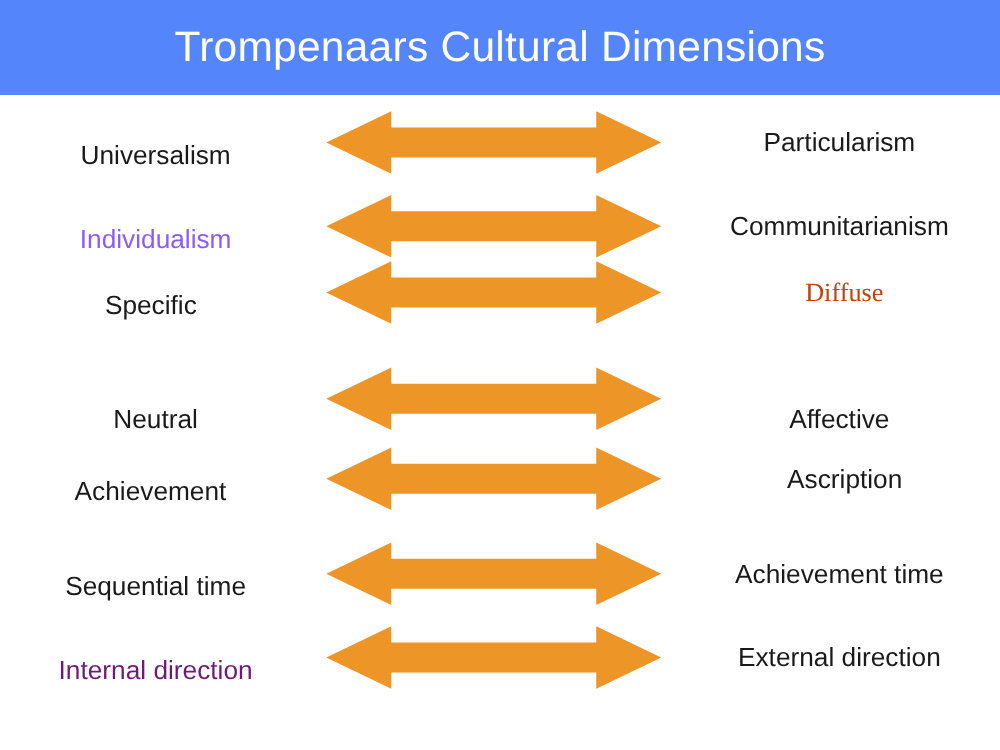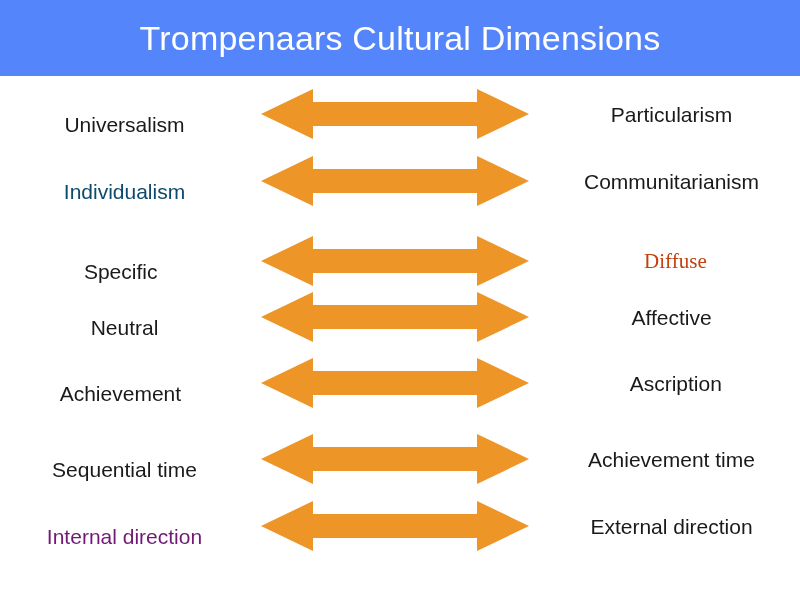"Individualism" div.pole-label { color: #0c4a6e -> #8b5cf6 }
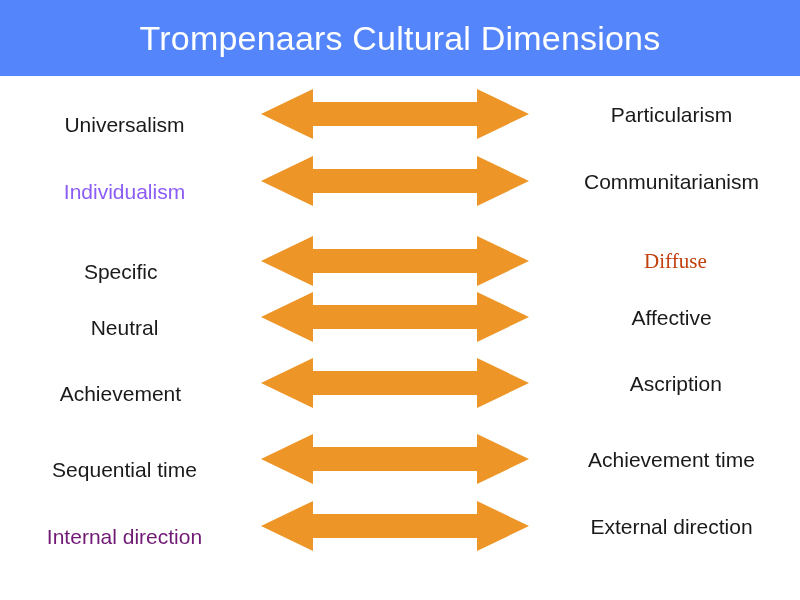"Specific" div.dim-row { top: 160px -> 133px }
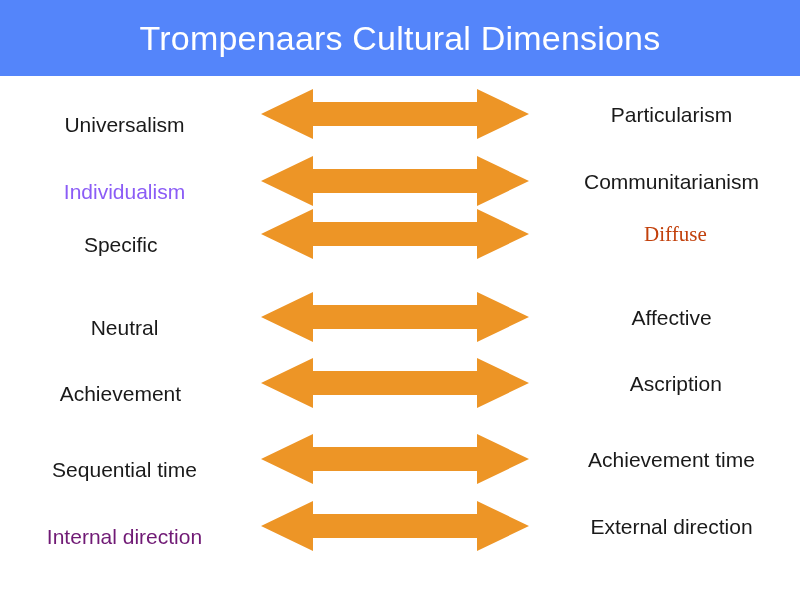"Neutral" div.dim-row { align-items: none -> flex-end }
